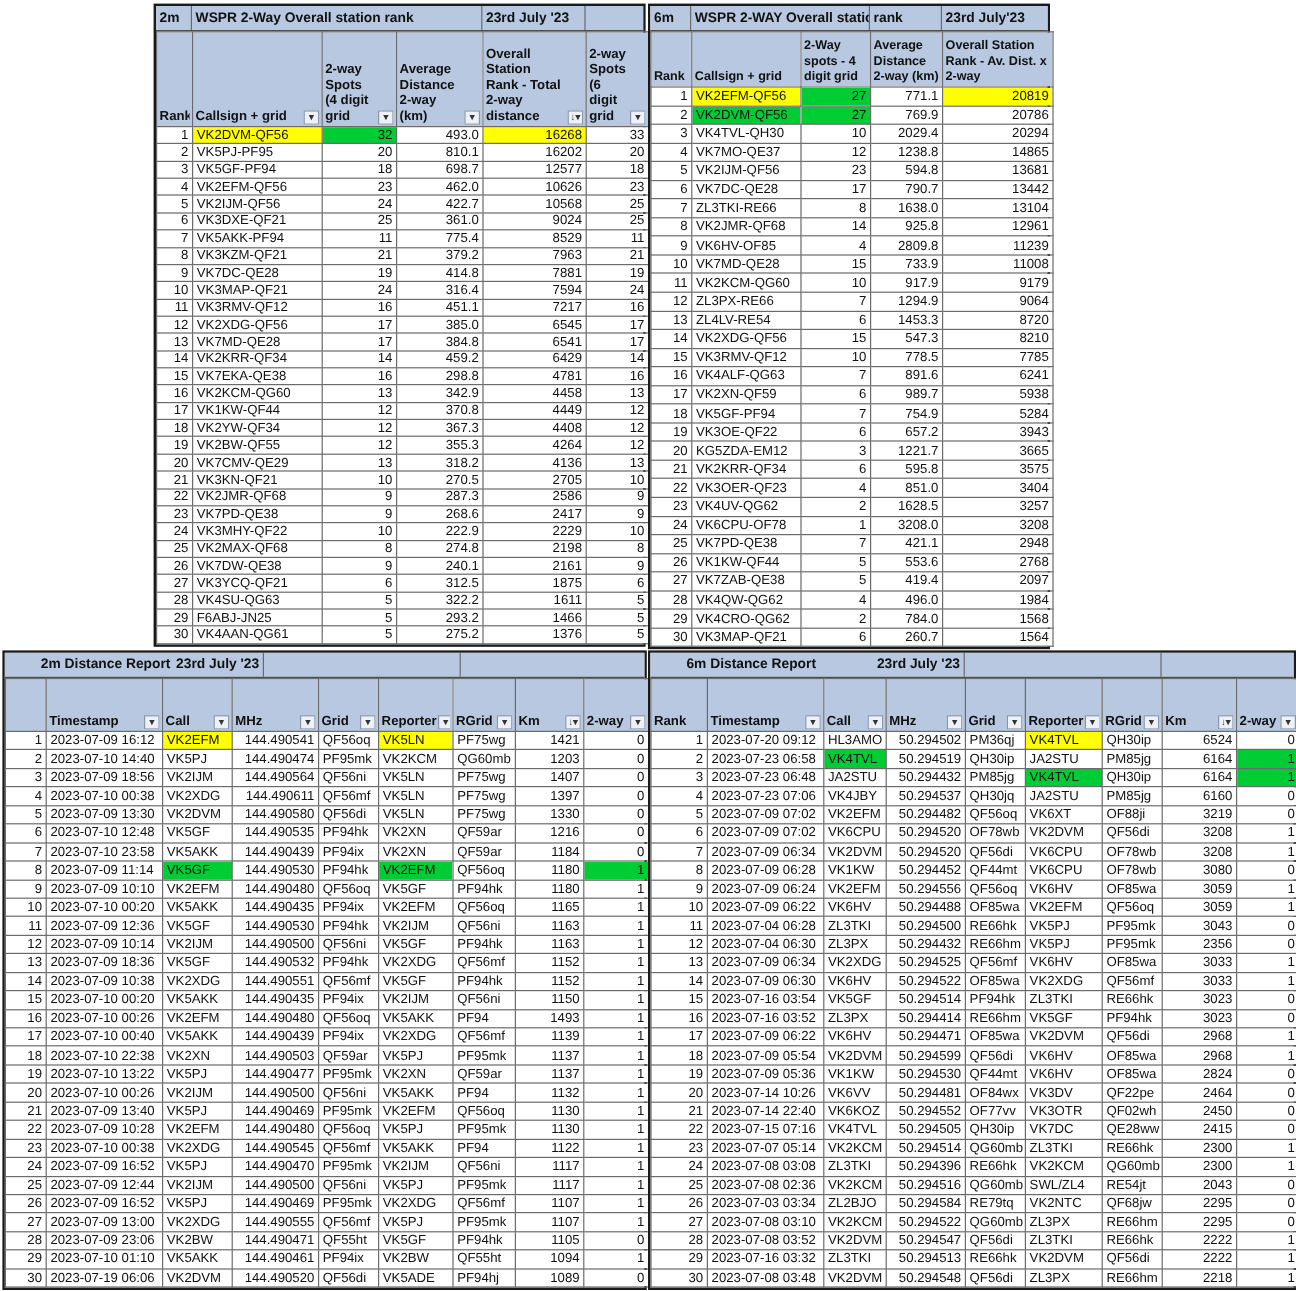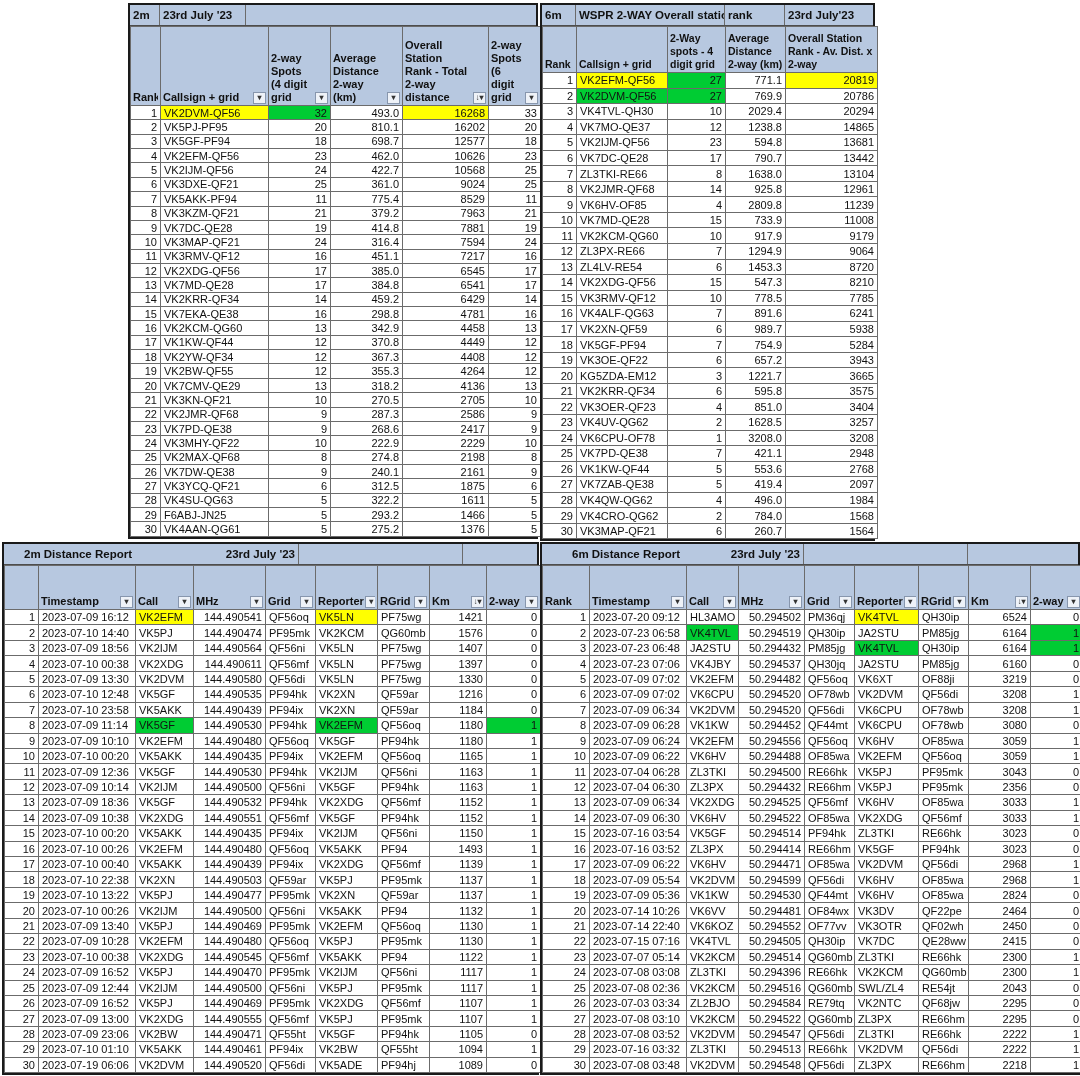"WSPR 2-Way Overall station rank" div.tseg { html: none -> <div>WSPR 2-Way Overall station rank</div> }
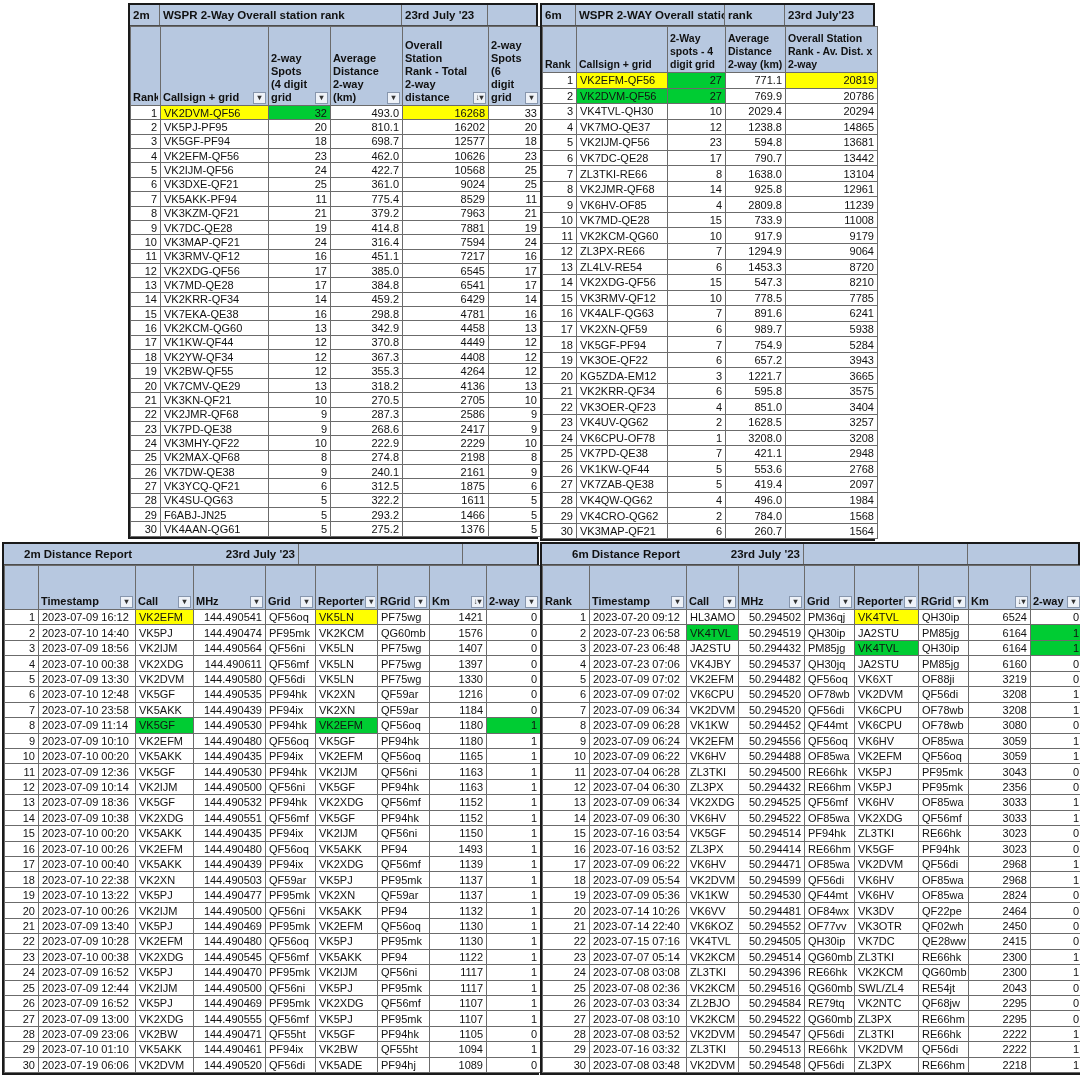"2m Distance Report" div.tseg { padding-left: 20px -> 30px; width: 295px -> 216px }
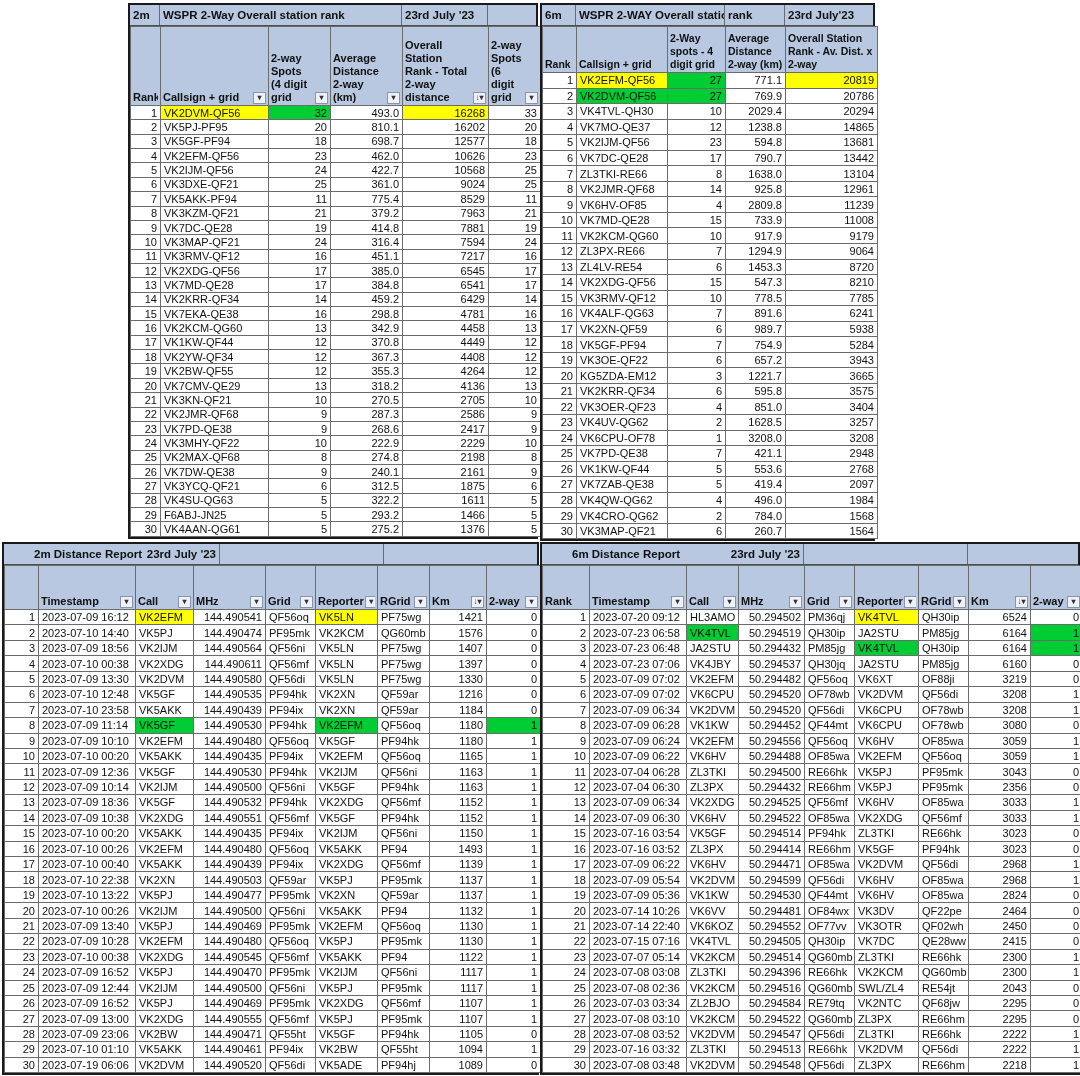"1576" td.al-r { text: 1576 -> 1203 }
